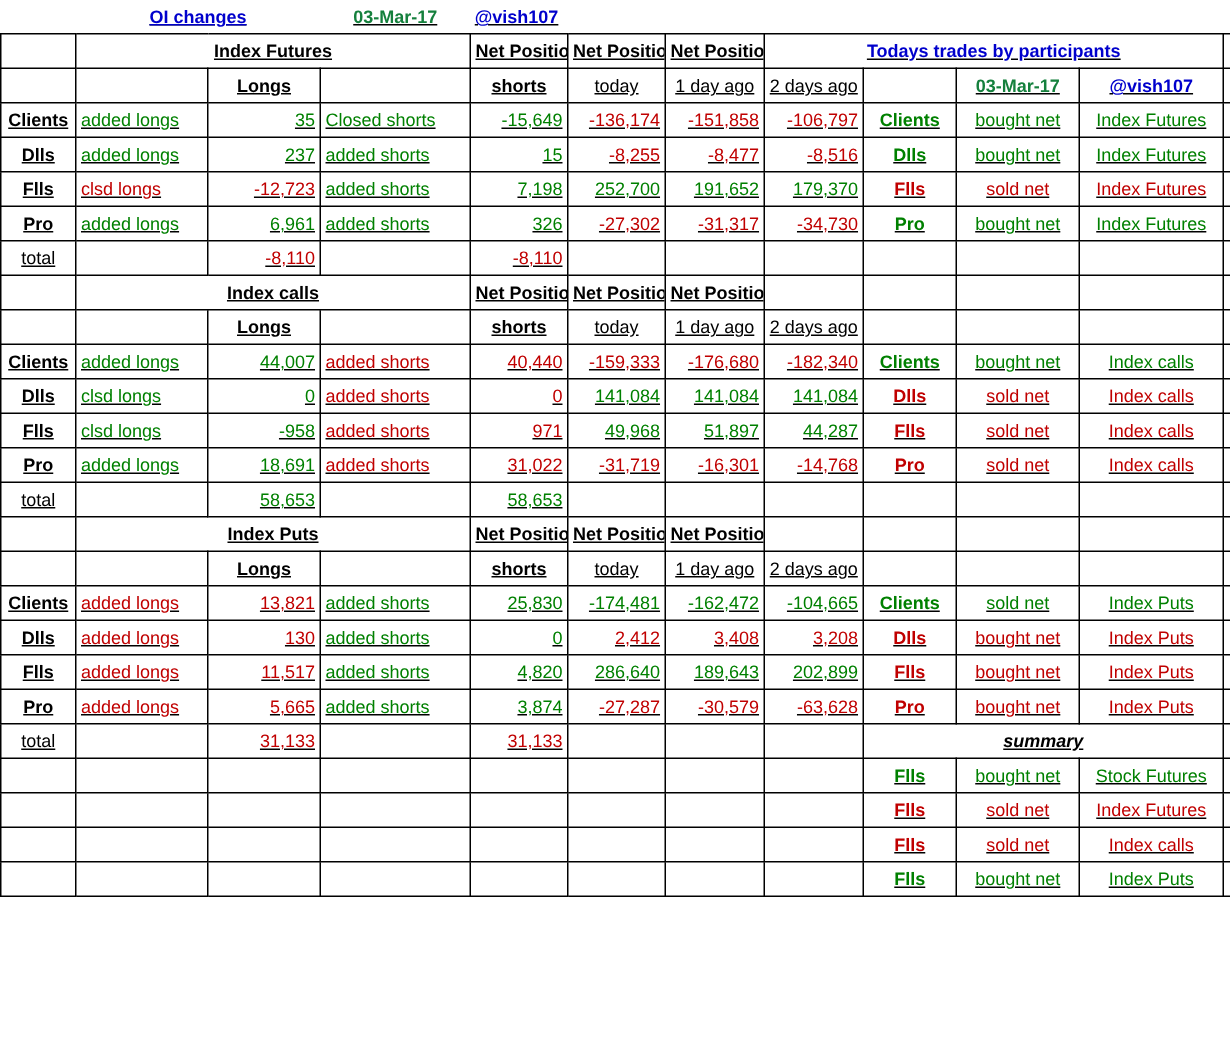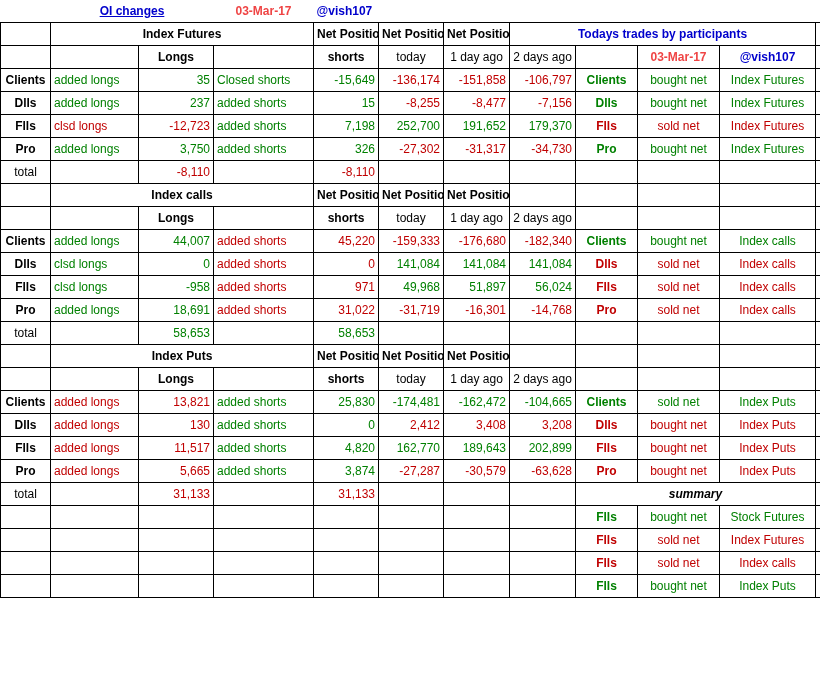"OI changes" #sheet { text-decoration: none -> underline }
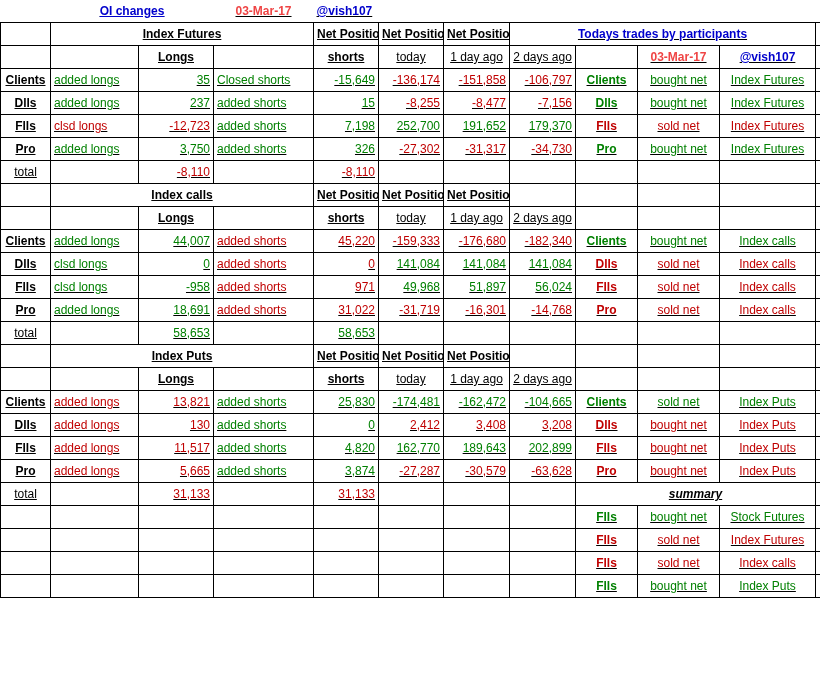"03-Mar-17" .black { color: #ef4444 -> #15803d }
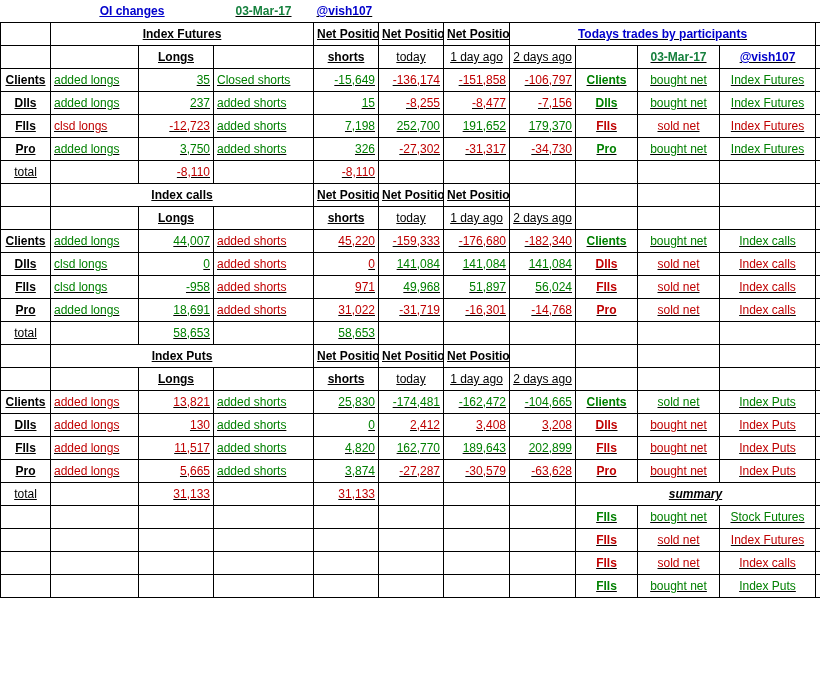"-7,156" td.r { text: -7,156 -> -8,516 }
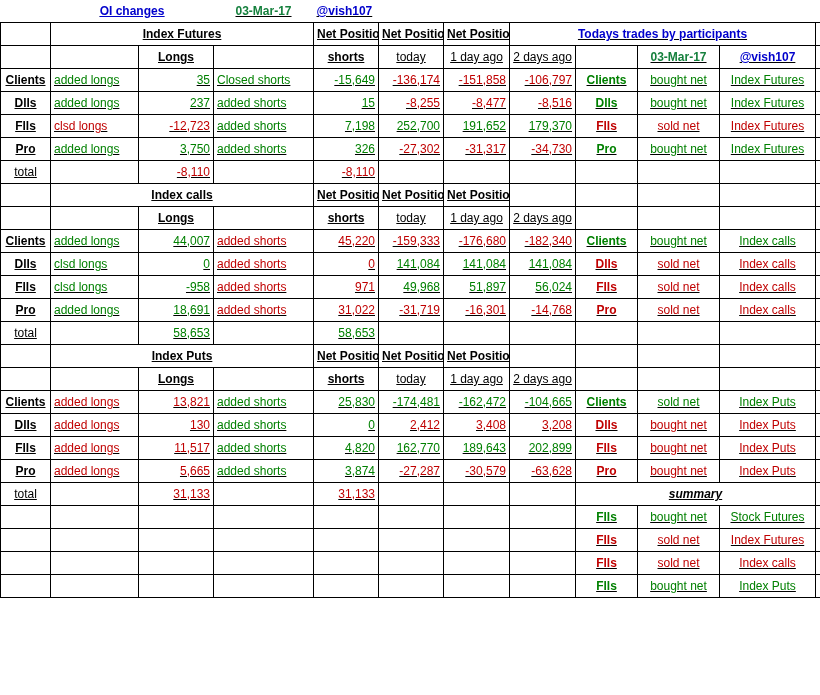"3,750" td.r { text: 3,750 -> 6,961 }
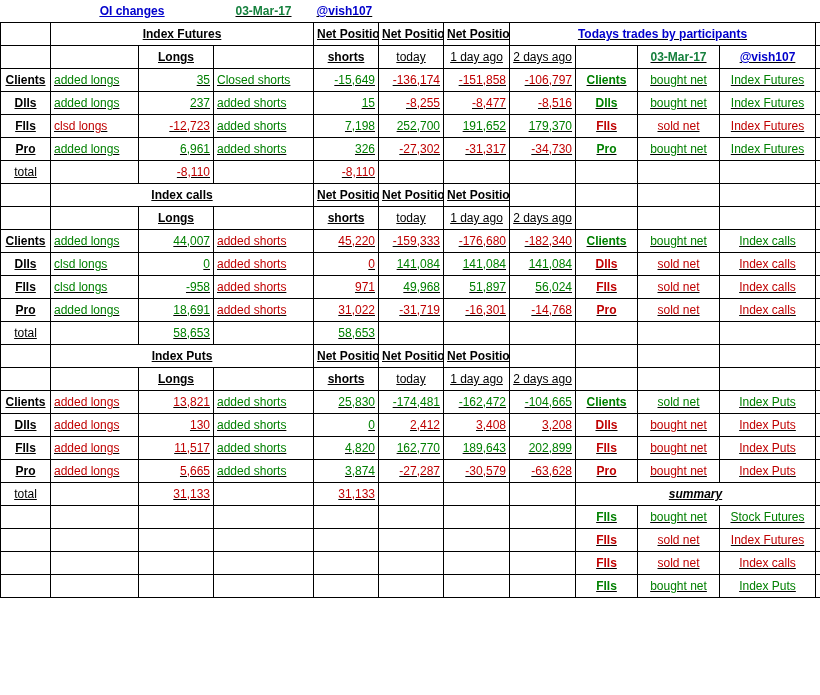"45,220" td.r { text: 45,220 -> 40,440 }
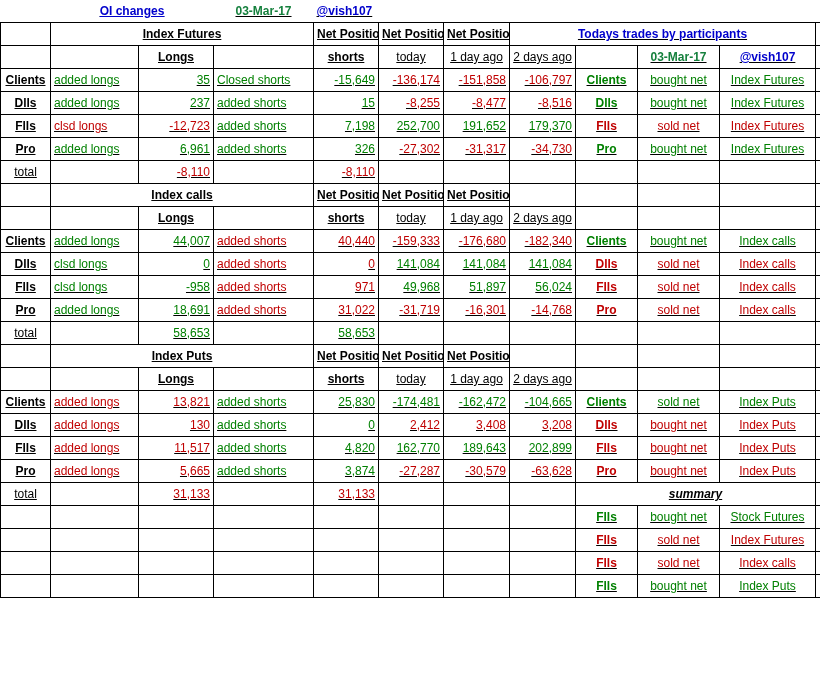"56,024" td.r { text: 56,024 -> 44,287 }
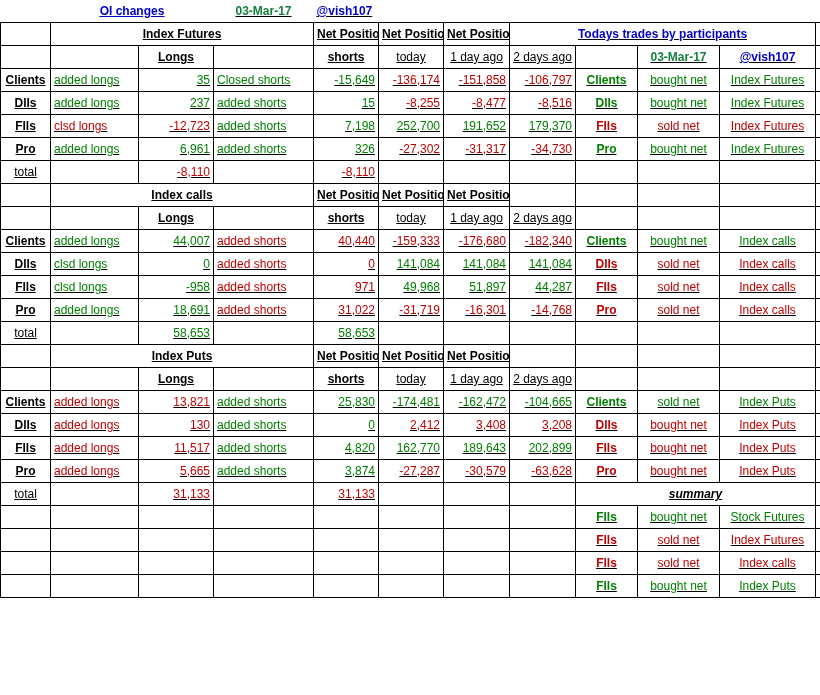"162,770" td.r { text: 162,770 -> 286,640 }
